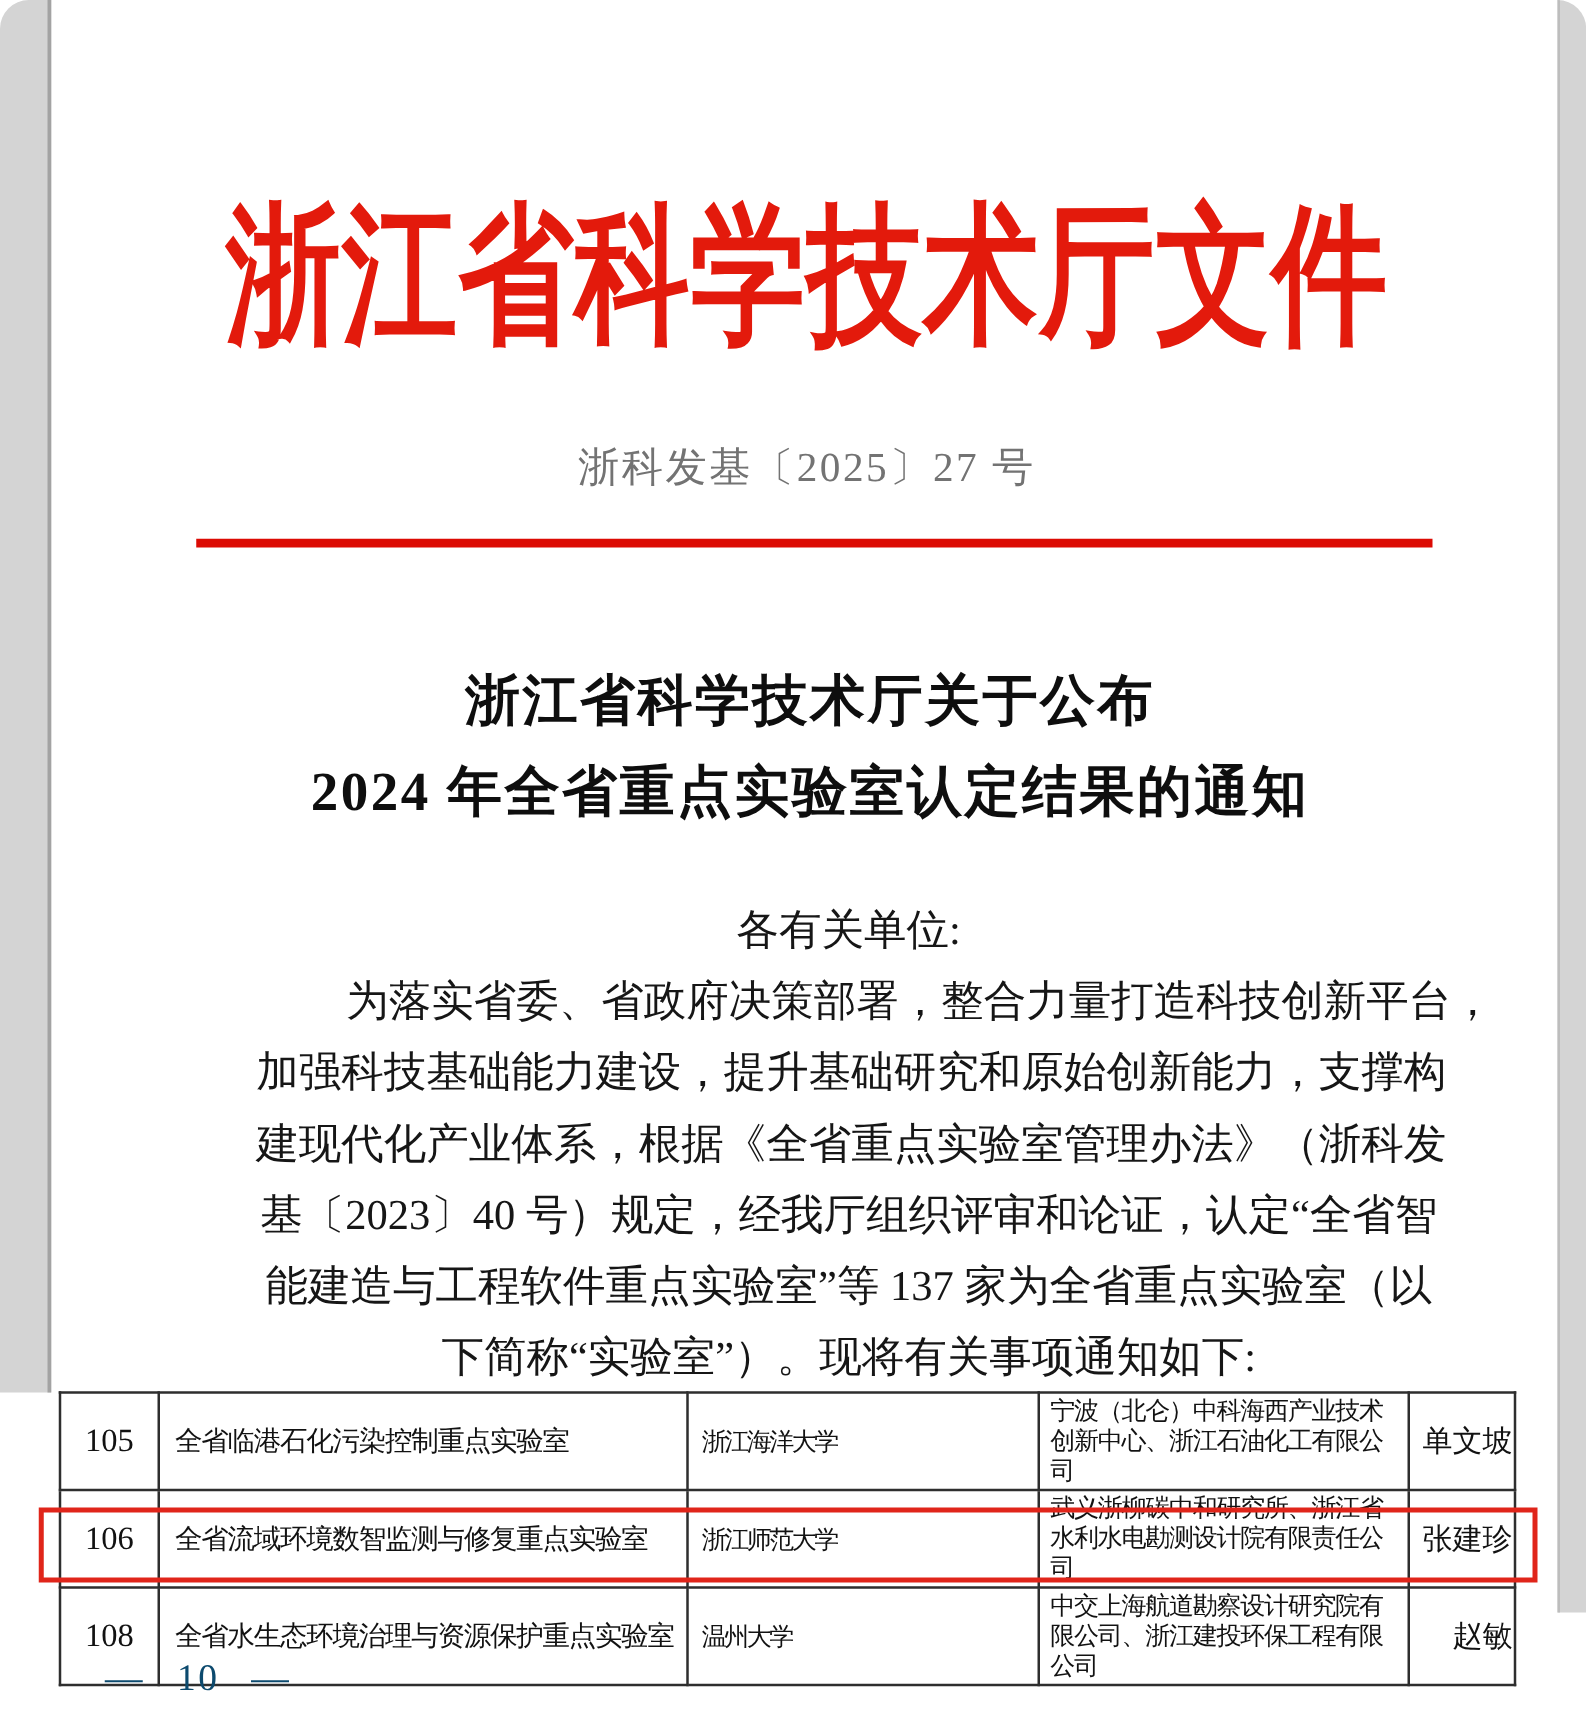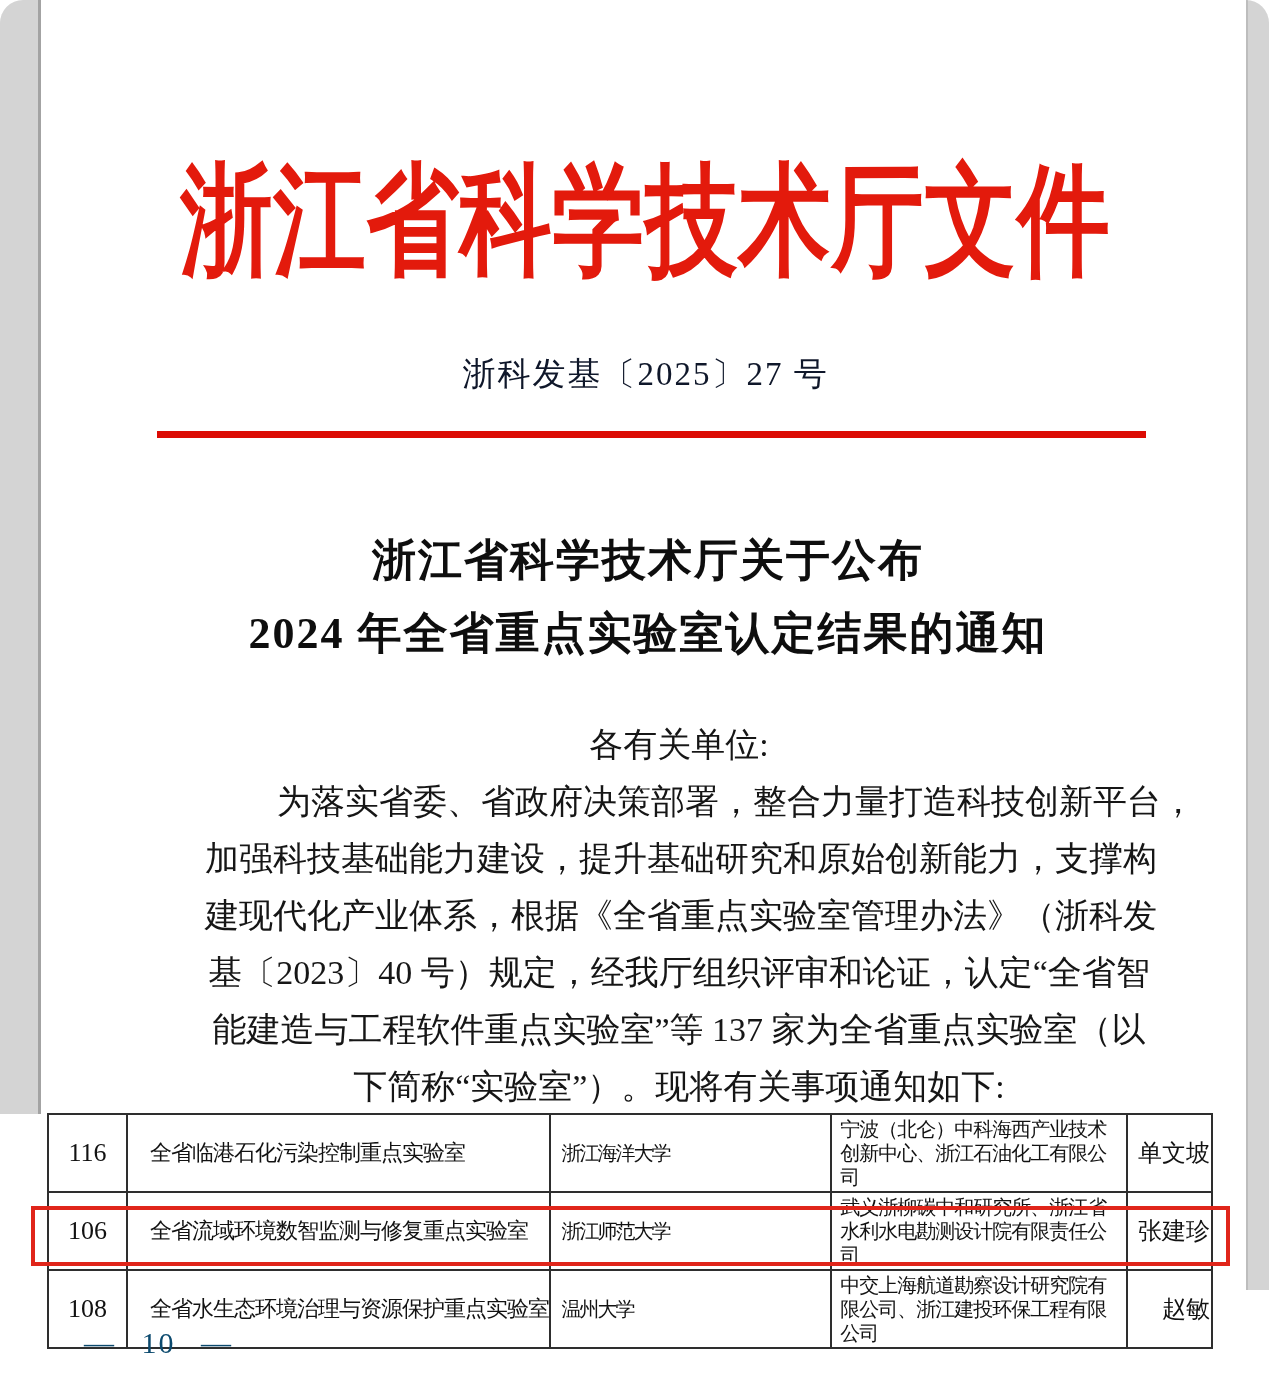"浙科发基〔2025〕27 号" .doc-number { color: #0f172a -> #737373 }
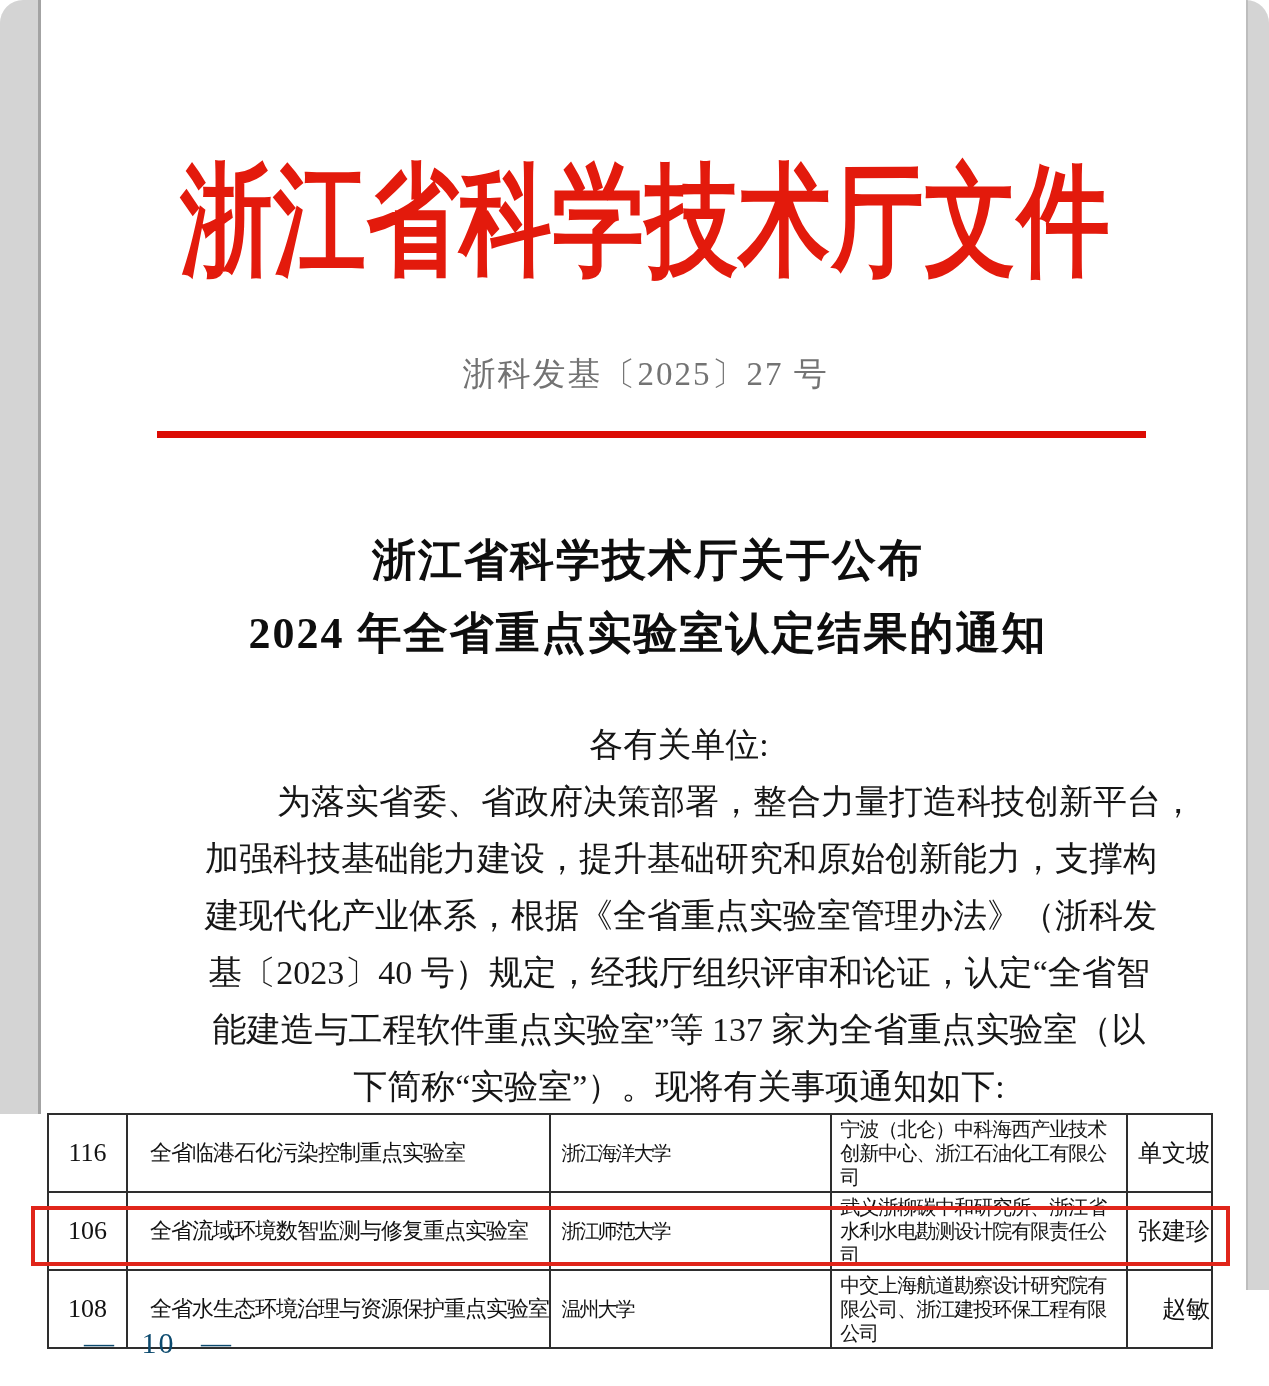"116" td.c-no { text: 116 -> 105 }
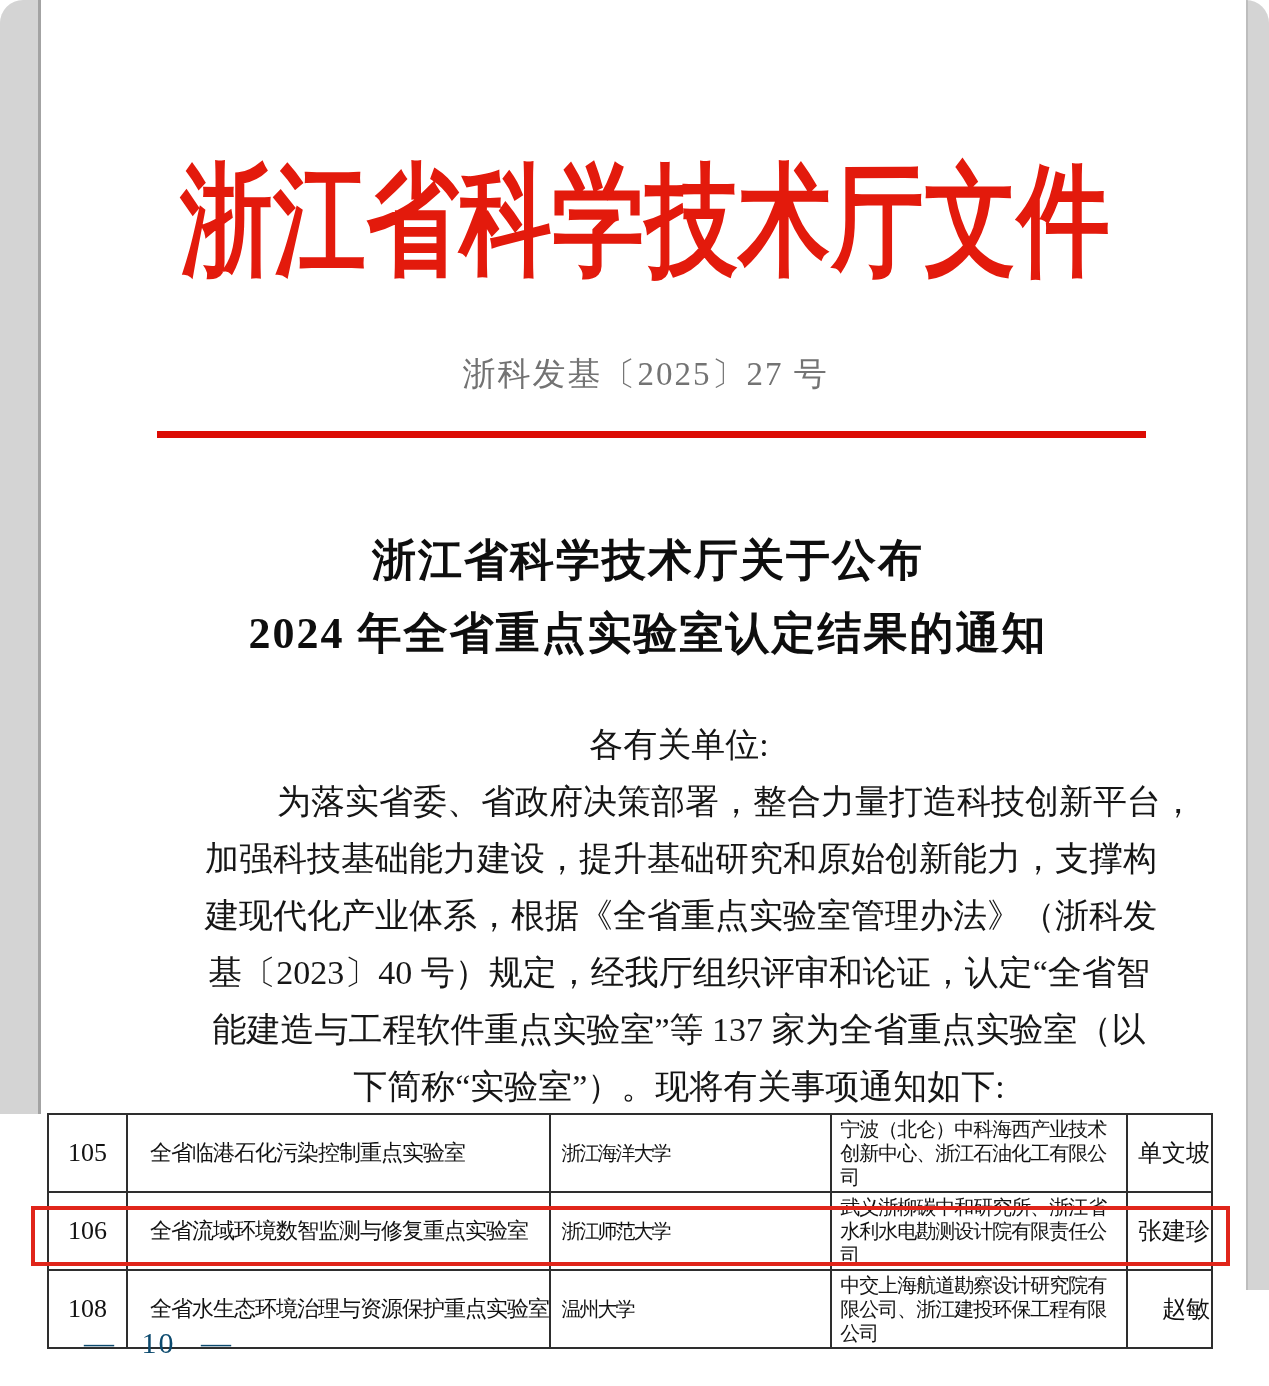"全省临港石化污染控制重点实验室" .c-lab { padding-left: 22px -> 12px }
